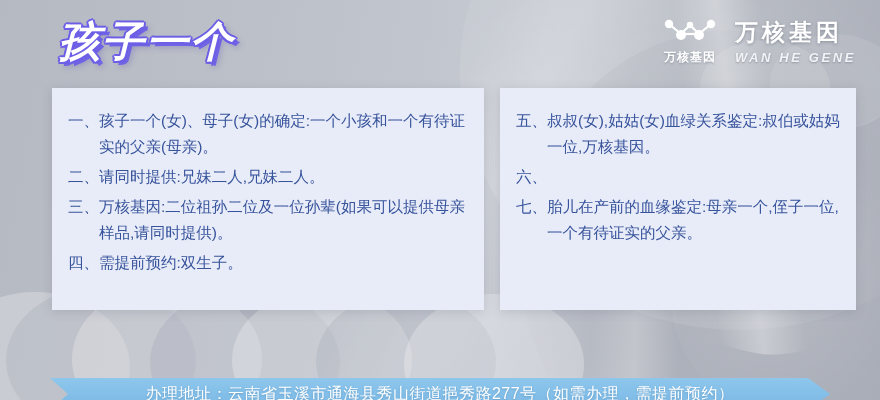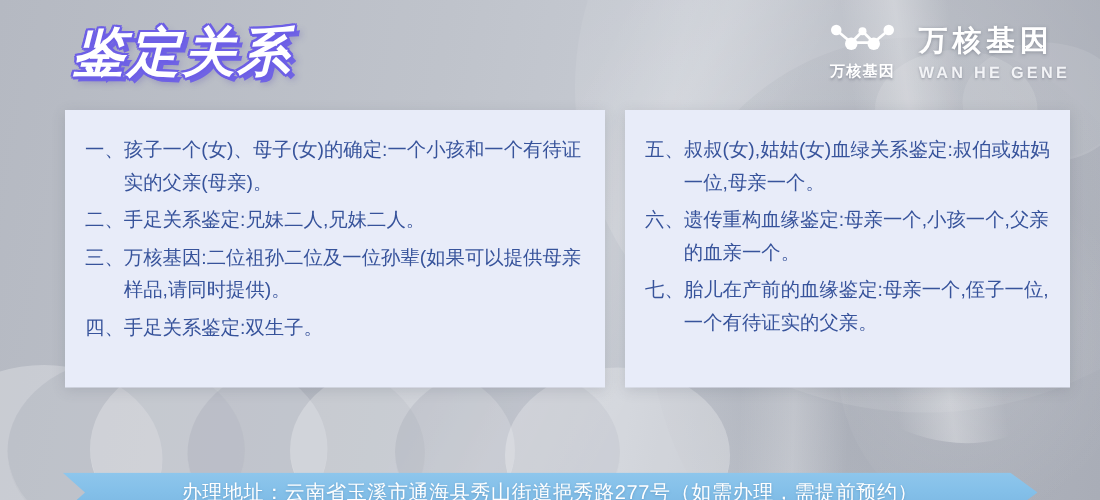"鉴定关系" div.title { text: 鉴定关系 -> 孩子一个 }
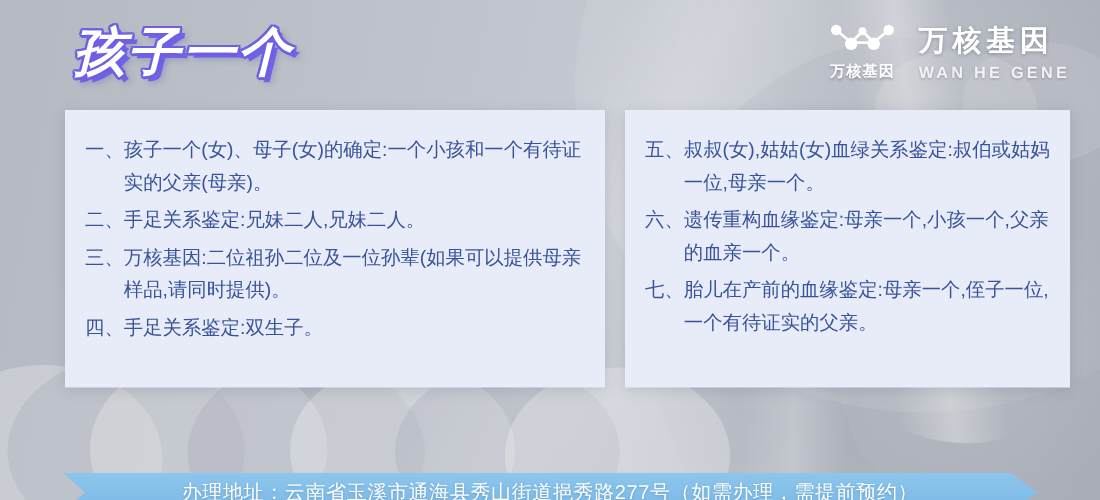"WAN HE GENE" .brand-en { font-style: none -> italic }
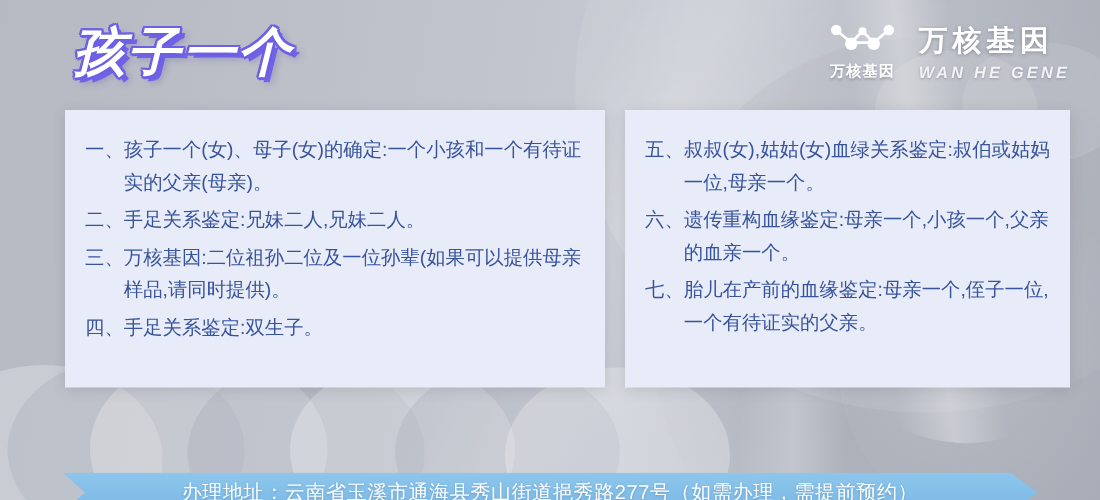"叔叔(女),姑姑(女)血绿关系鉴定:叔伯或姑妈一位,母亲一个。" span.item-text { text: ,母亲一个 -> ,万核基因 }
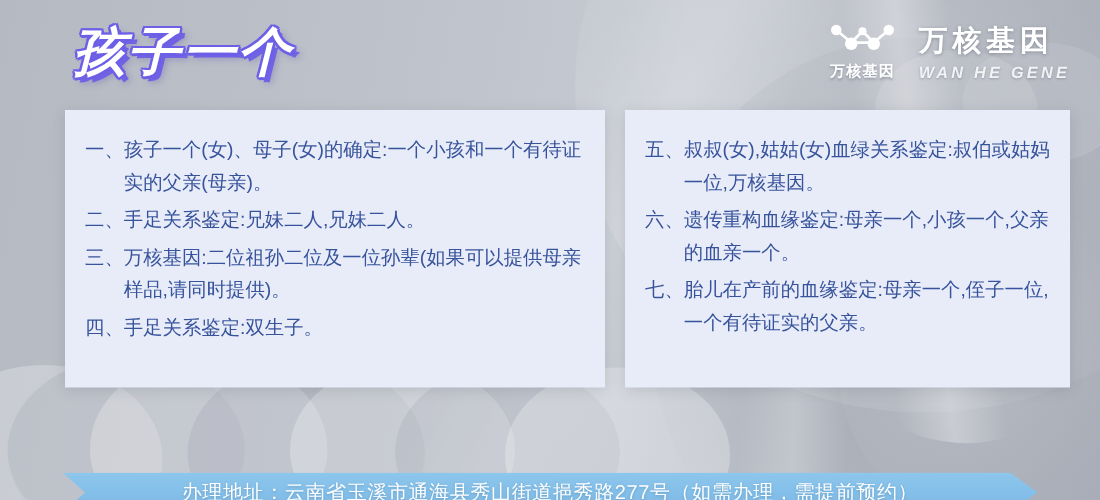"手足关系鉴定:兄妹二人,兄妹二人。" span.item-text { text: 手足关系鉴定 -> 请同时提供 }
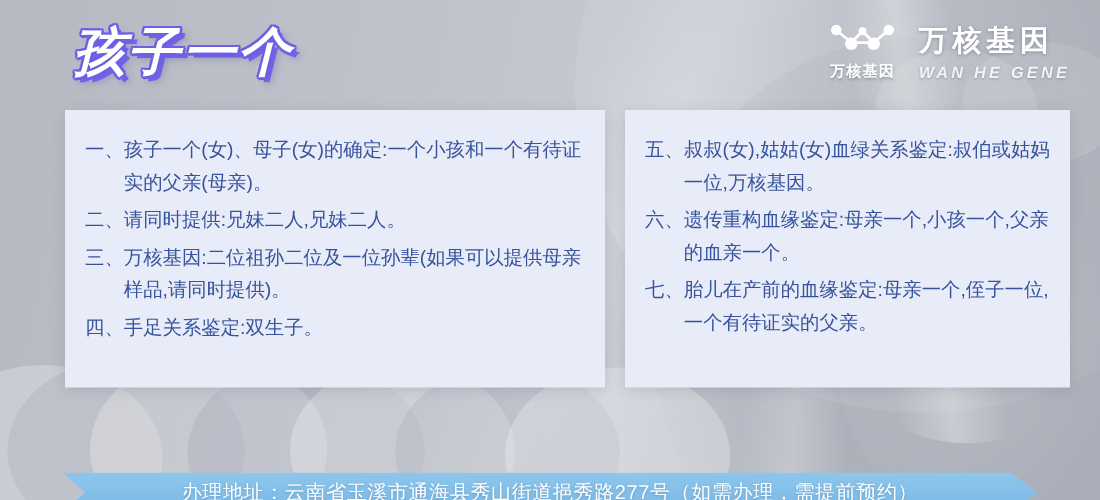"遗传重构血缘鉴定:母亲一个,小孩一个,父亲的血亲一个。" span.item-text { html: <span>遗传重构血缘鉴定:母亲一个,小孩一个,父亲的血亲一个。</span> -> none }
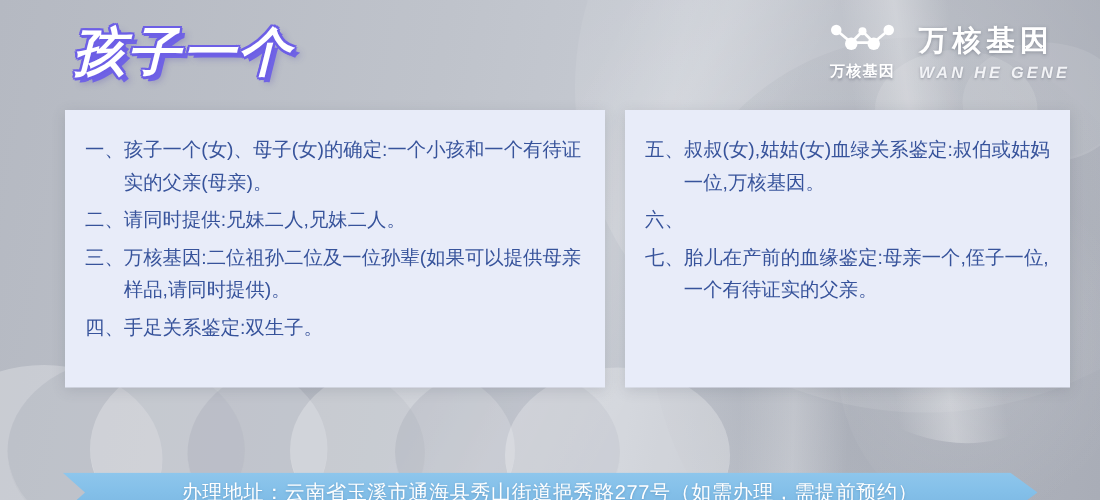"手足关系鉴定:双生子。" span.item-text { text: 手足关系鉴定 -> 需提前预约 }
